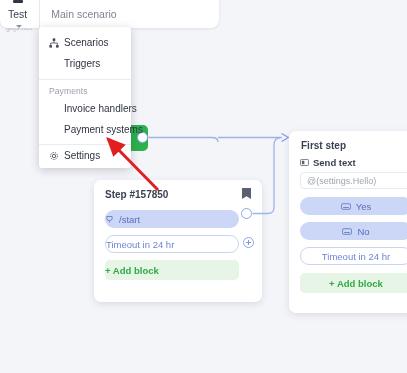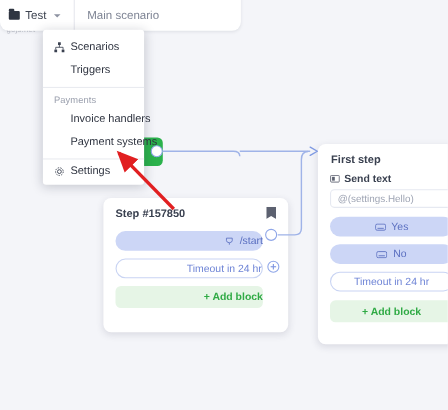"Test" .crumb.test { flex-direction: none -> column }
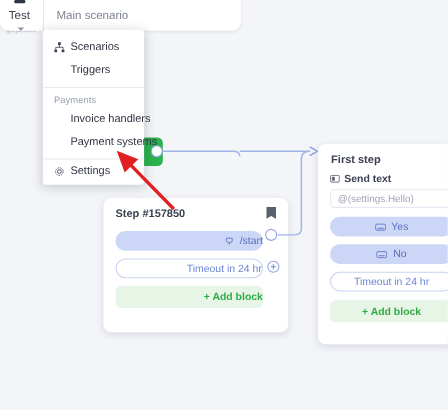"/start" .blk { justify-content: flex-end -> flex-start }
